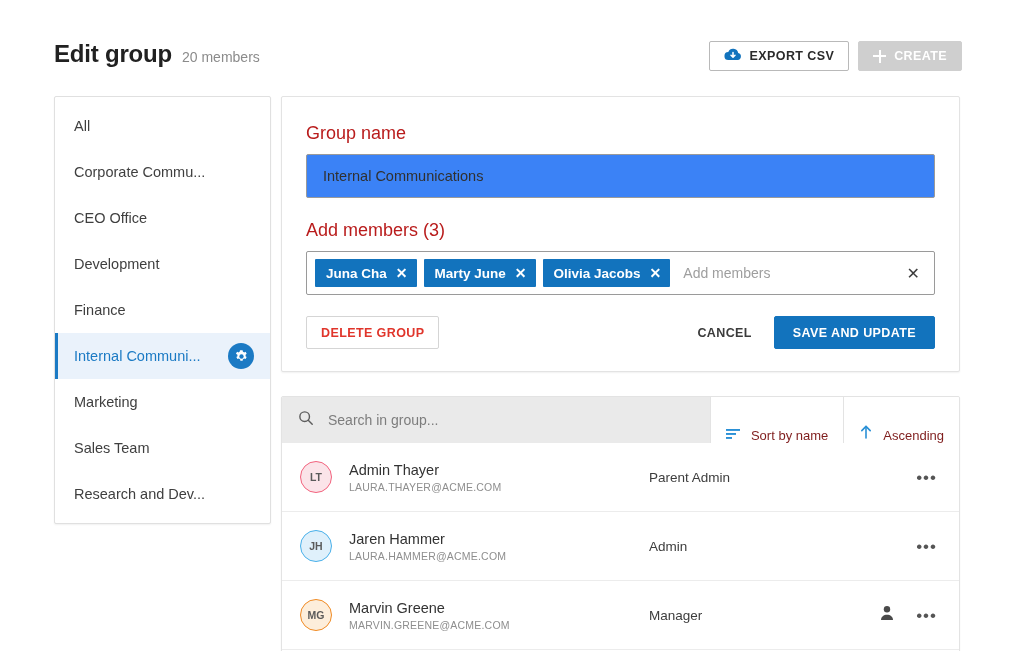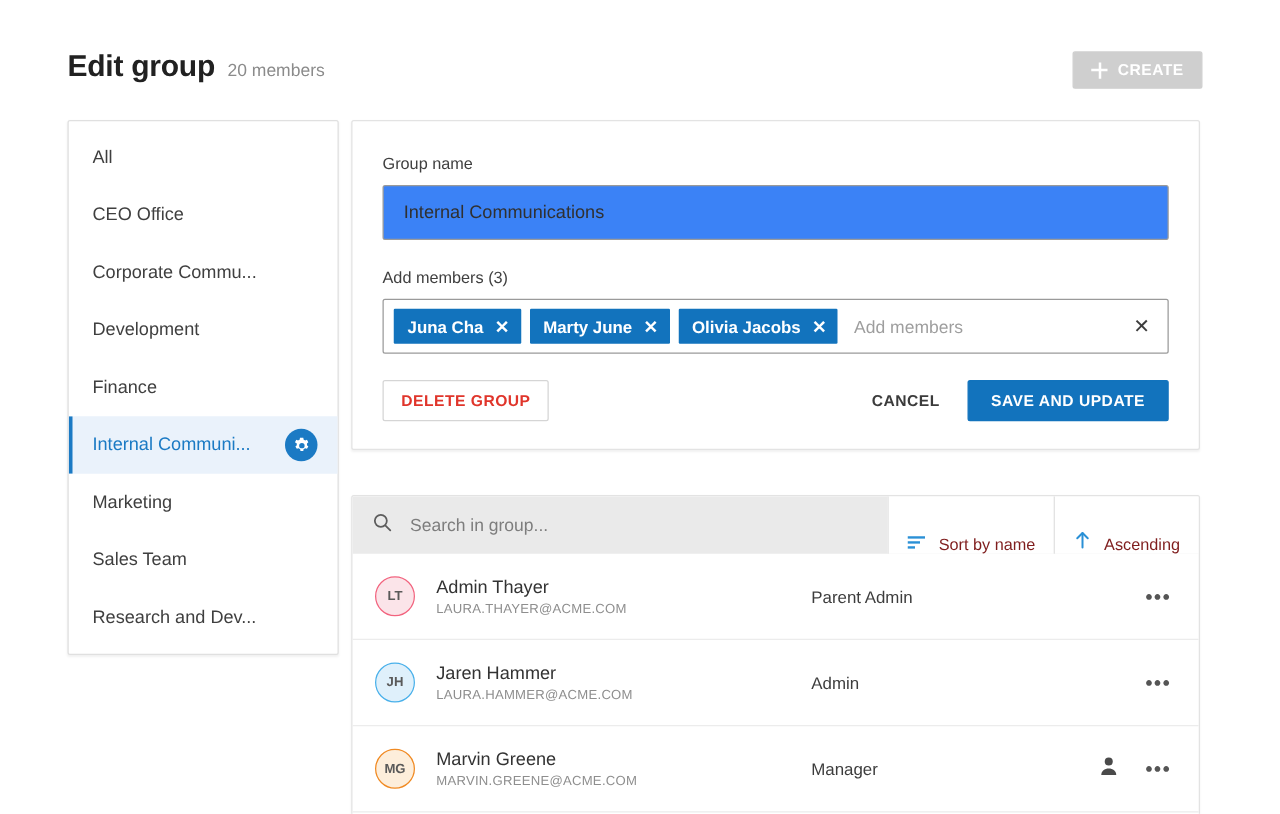"EXPORT CSV" button.btn { html: none -> <button> <span> <svg> <path></path> <path></path> </svg> </span> <span>EXPORT CSV</span> </button> }
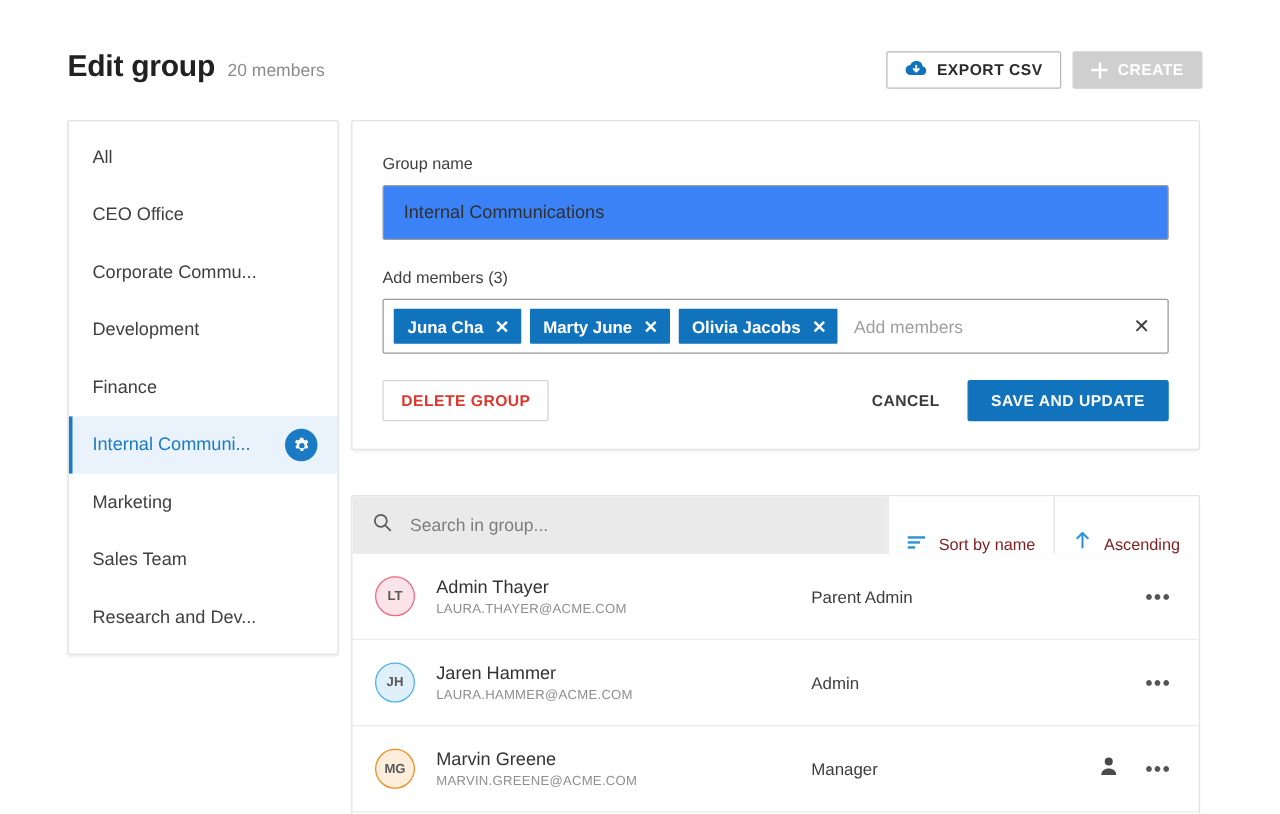"Group name" .field-label { color: #404040 -> #b91c1c; font-size: 13px -> 18px }
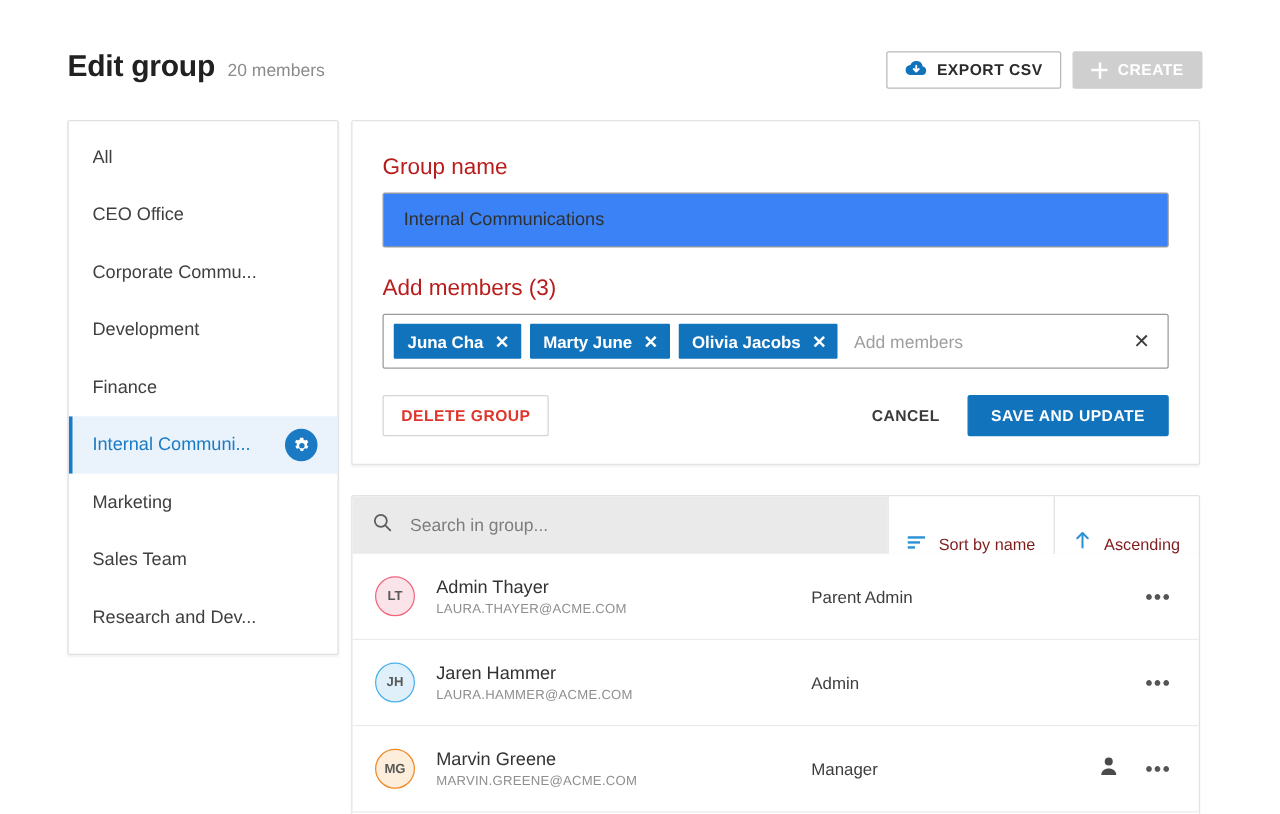"CEO Office" div.side-item { order: before "Corporate Commu..." -> after "Corporate Commu..." }
